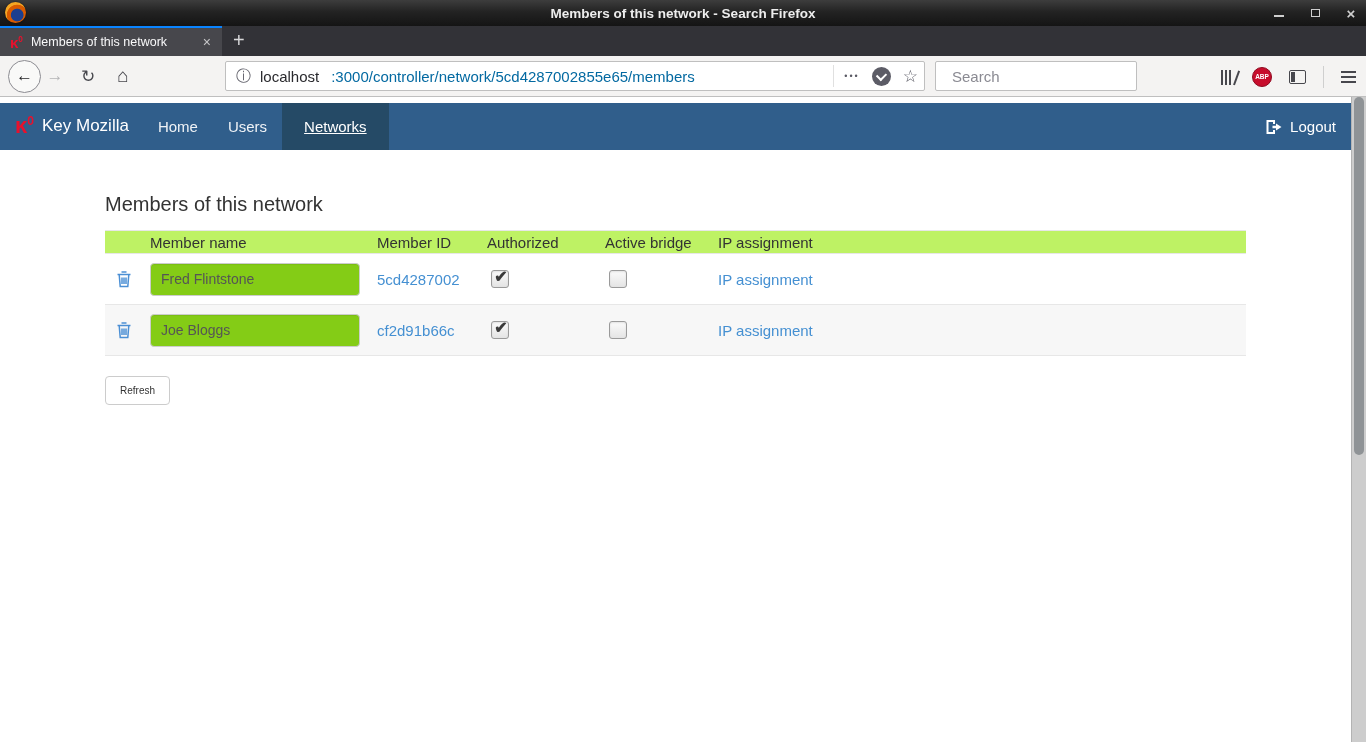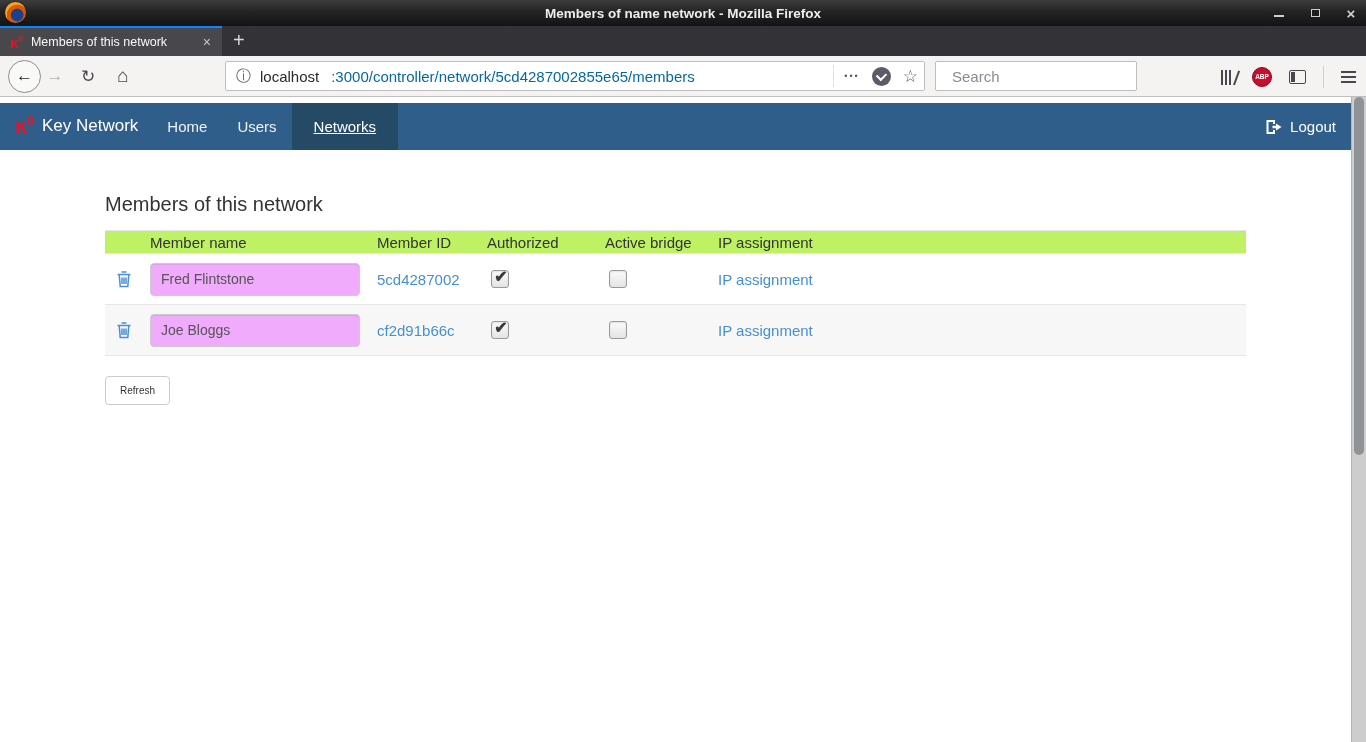"Members of name network -" div.win-title { text: name network - Mozilla -> this network - Search }
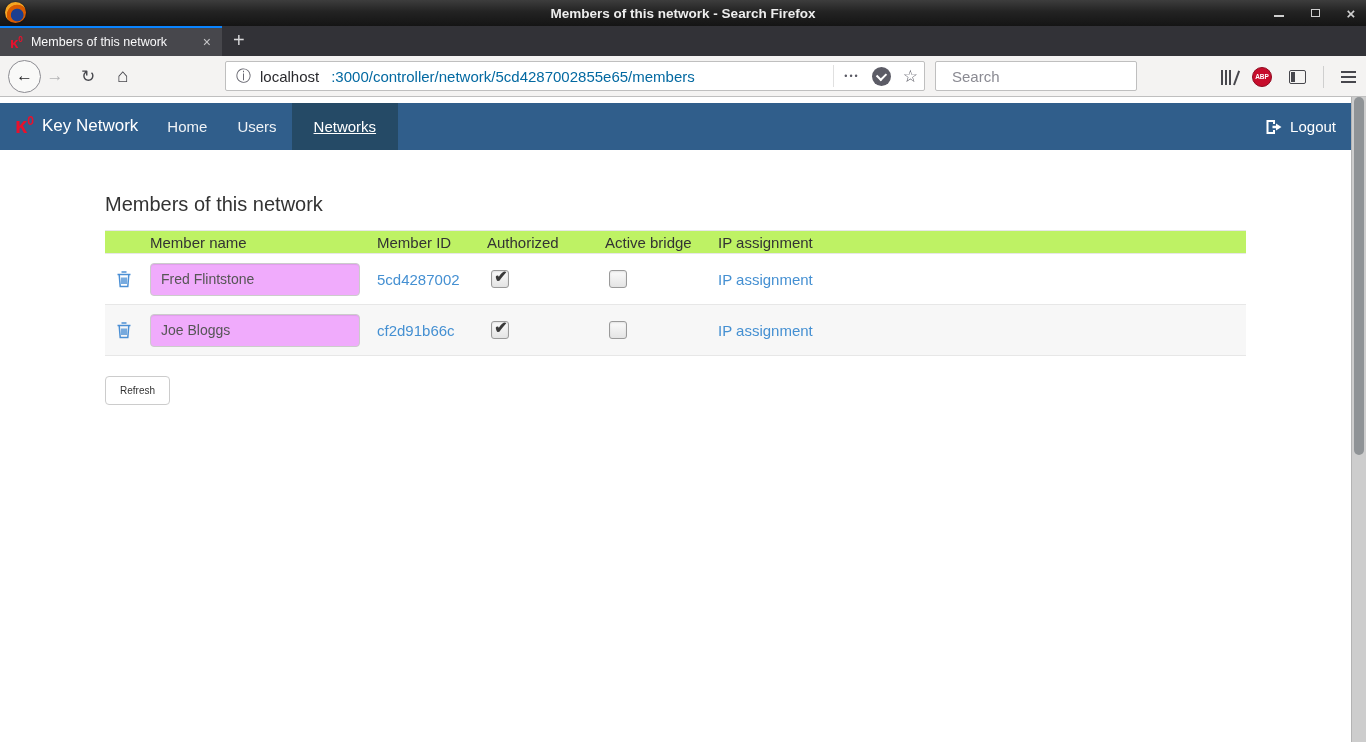"Key Network" span.brand-name { text: Network -> Mozilla }
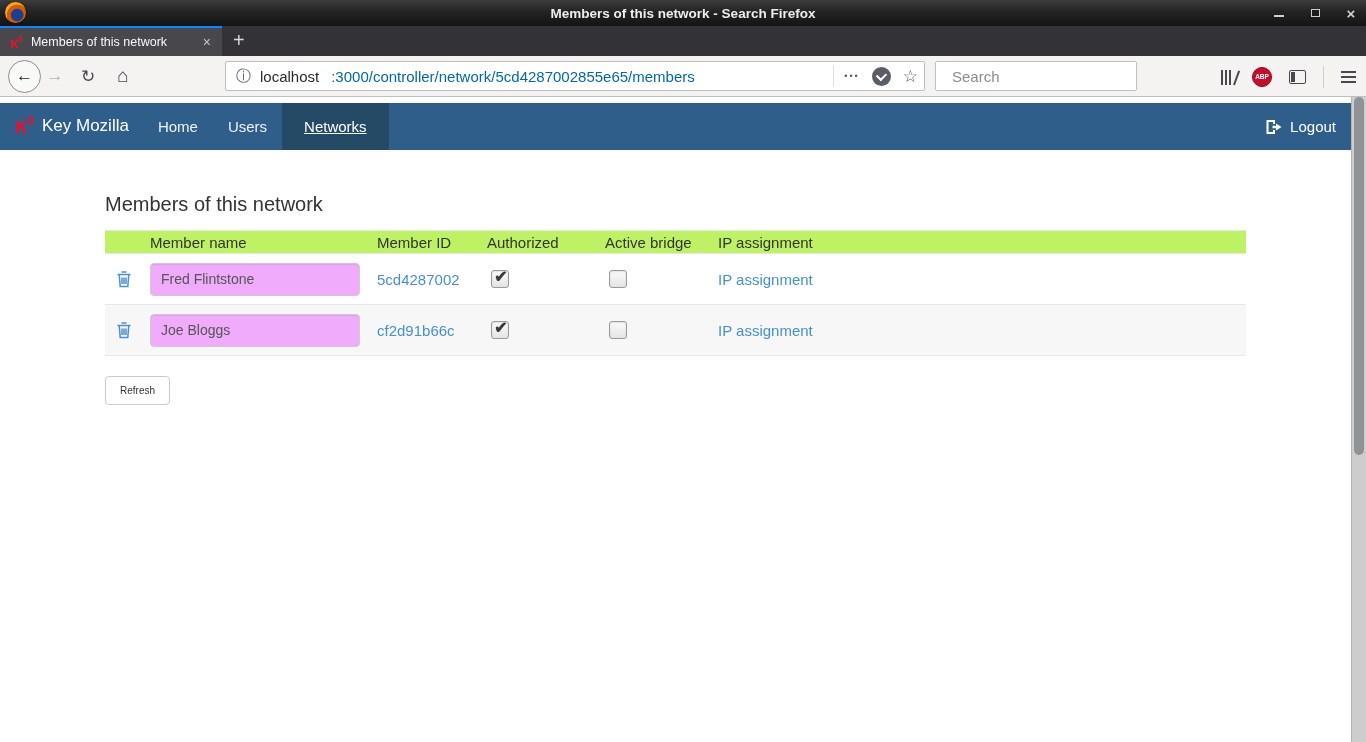"Fred Flintstone" .name-input { background: #f0abfc -> #84cc16 }
